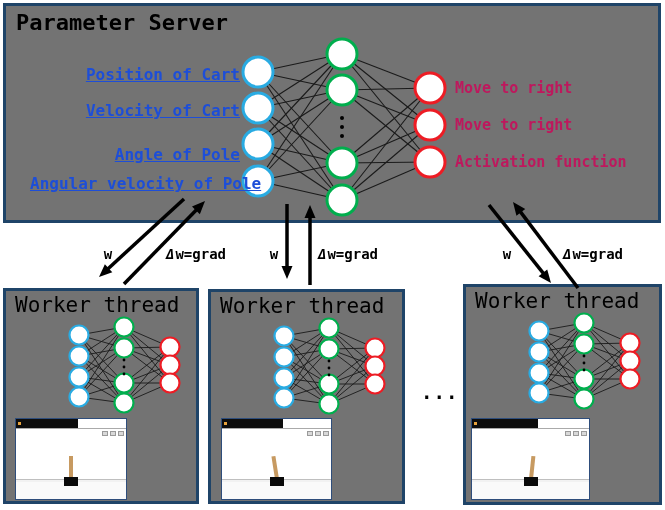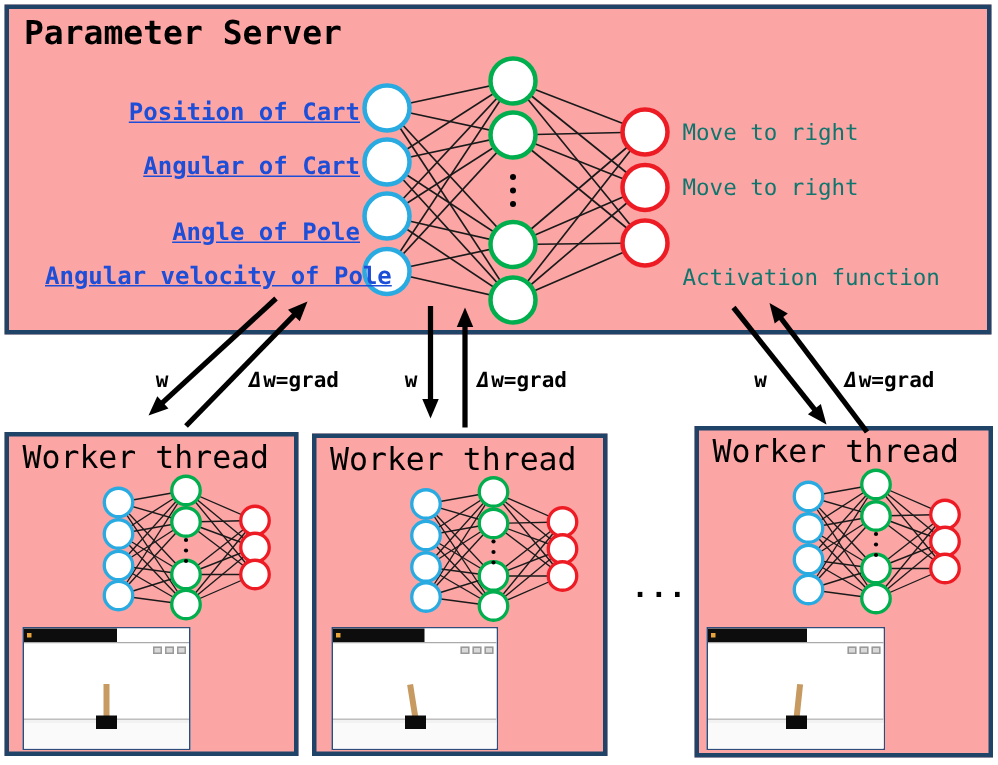"Parameter Server" .box { background: #fca5a5 -> #737373 }
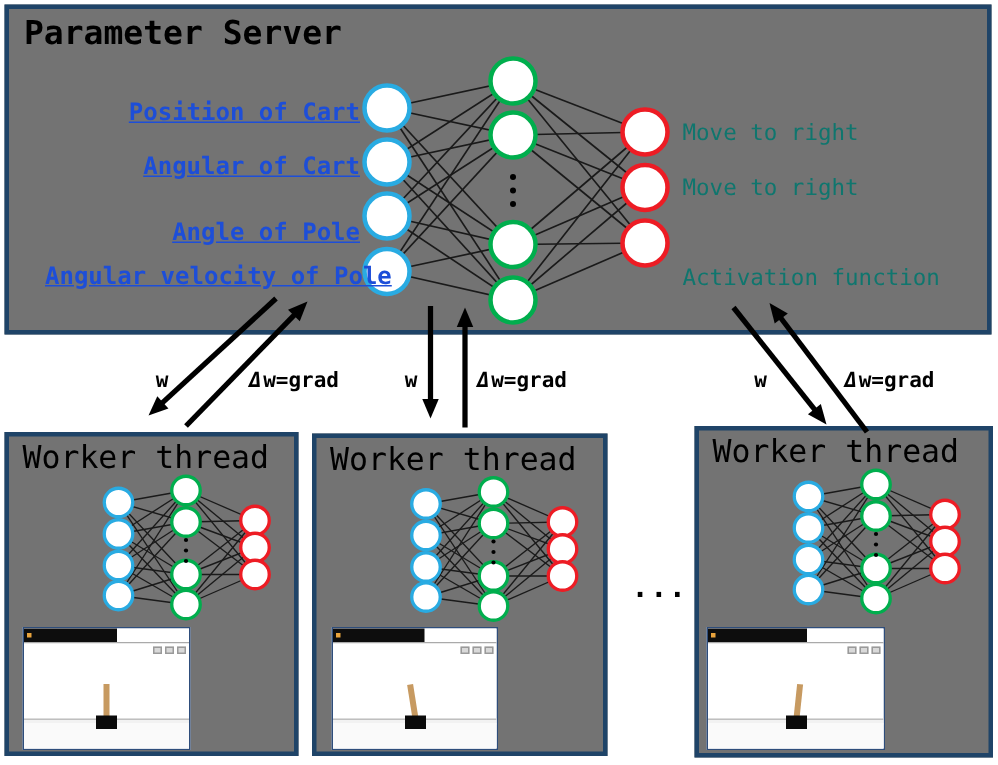"Move to right" .out-label { color: #0f766e -> #be185d; font-weight: normal -> bold }
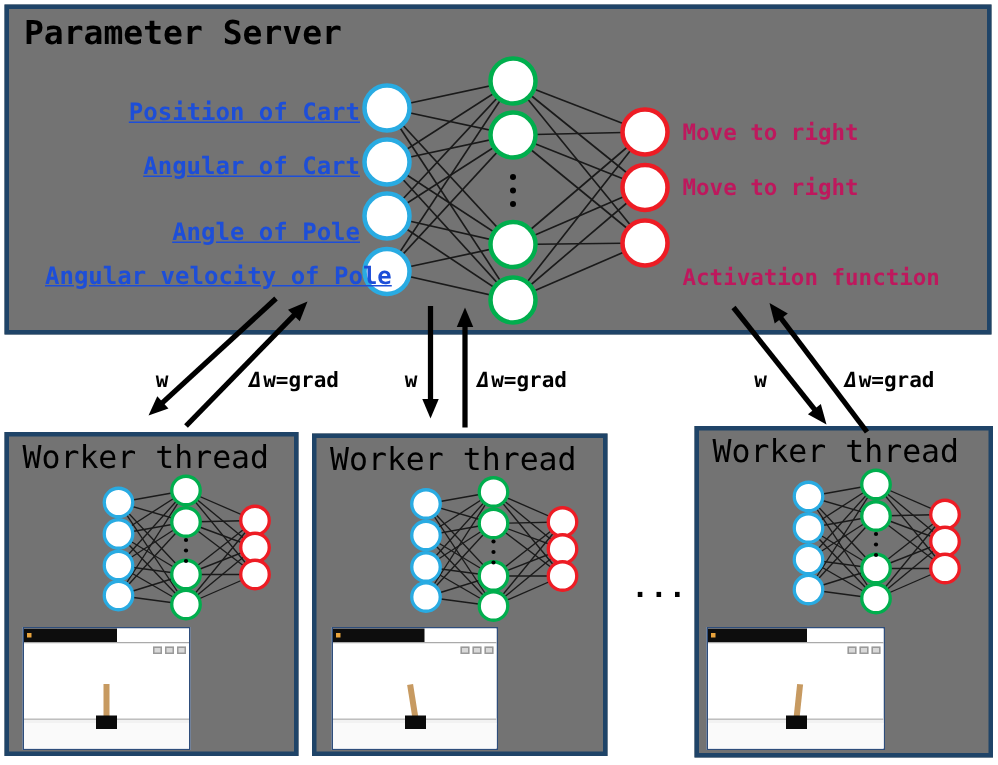"Angular of Cart" div.in-label { text: Angular -> Velocity }
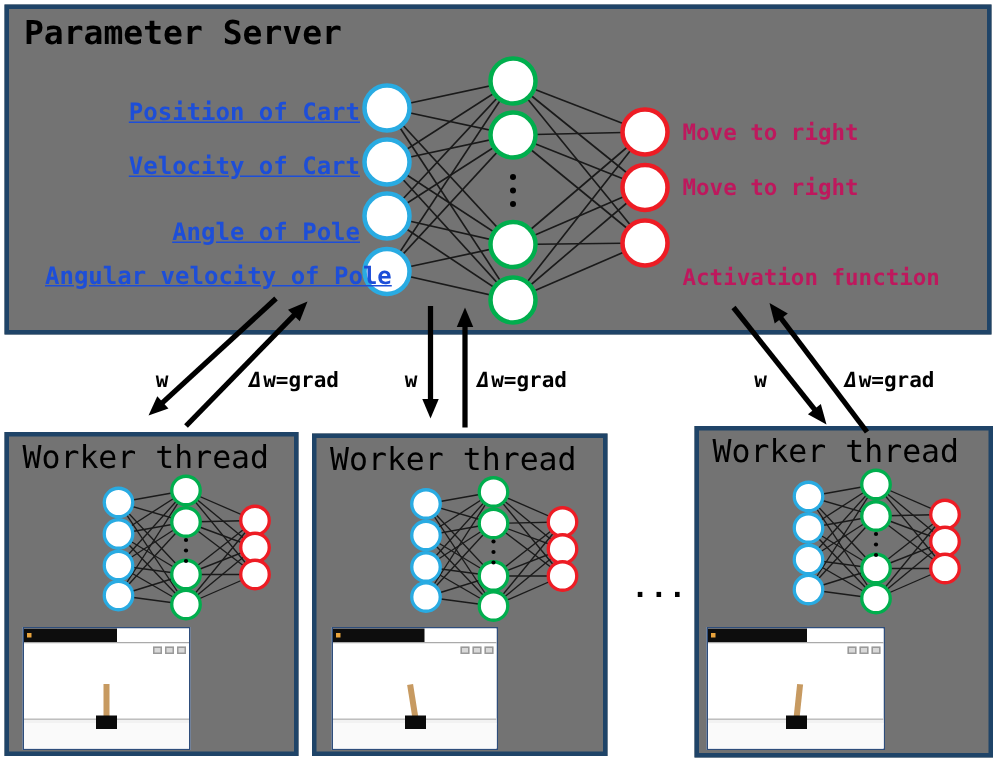"Activation function" div.out-label { margin-top: 23px -> none }
